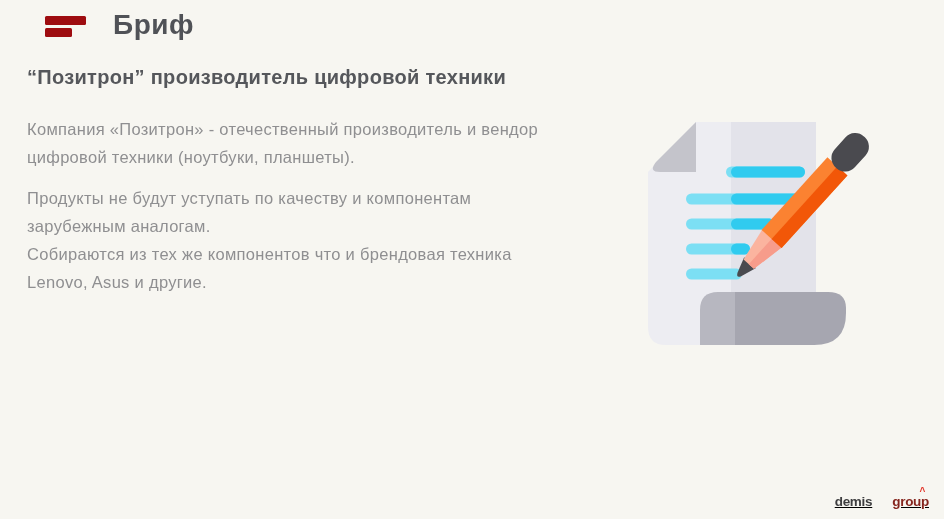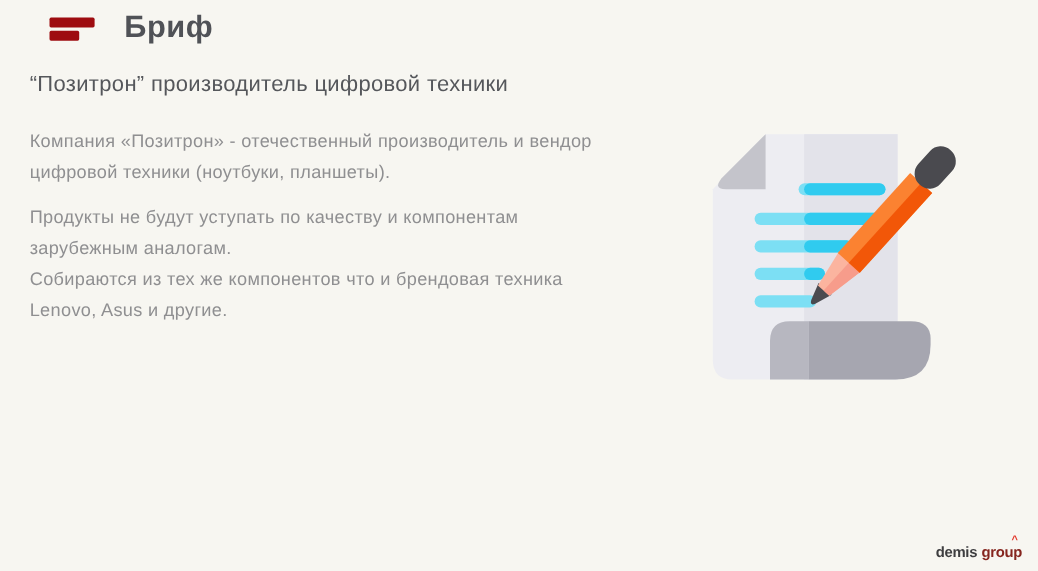"“Позитрон” производитель цифровой" .heading { font-weight: 400 -> 700 }
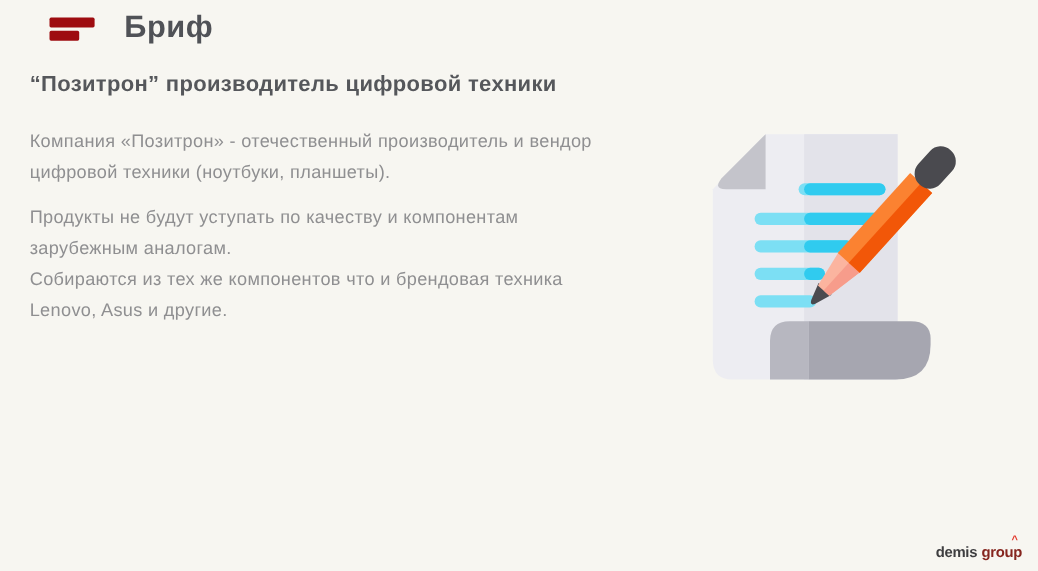"demis" .brand { gap: 4px -> 20px; text-decoration: none -> underline }
